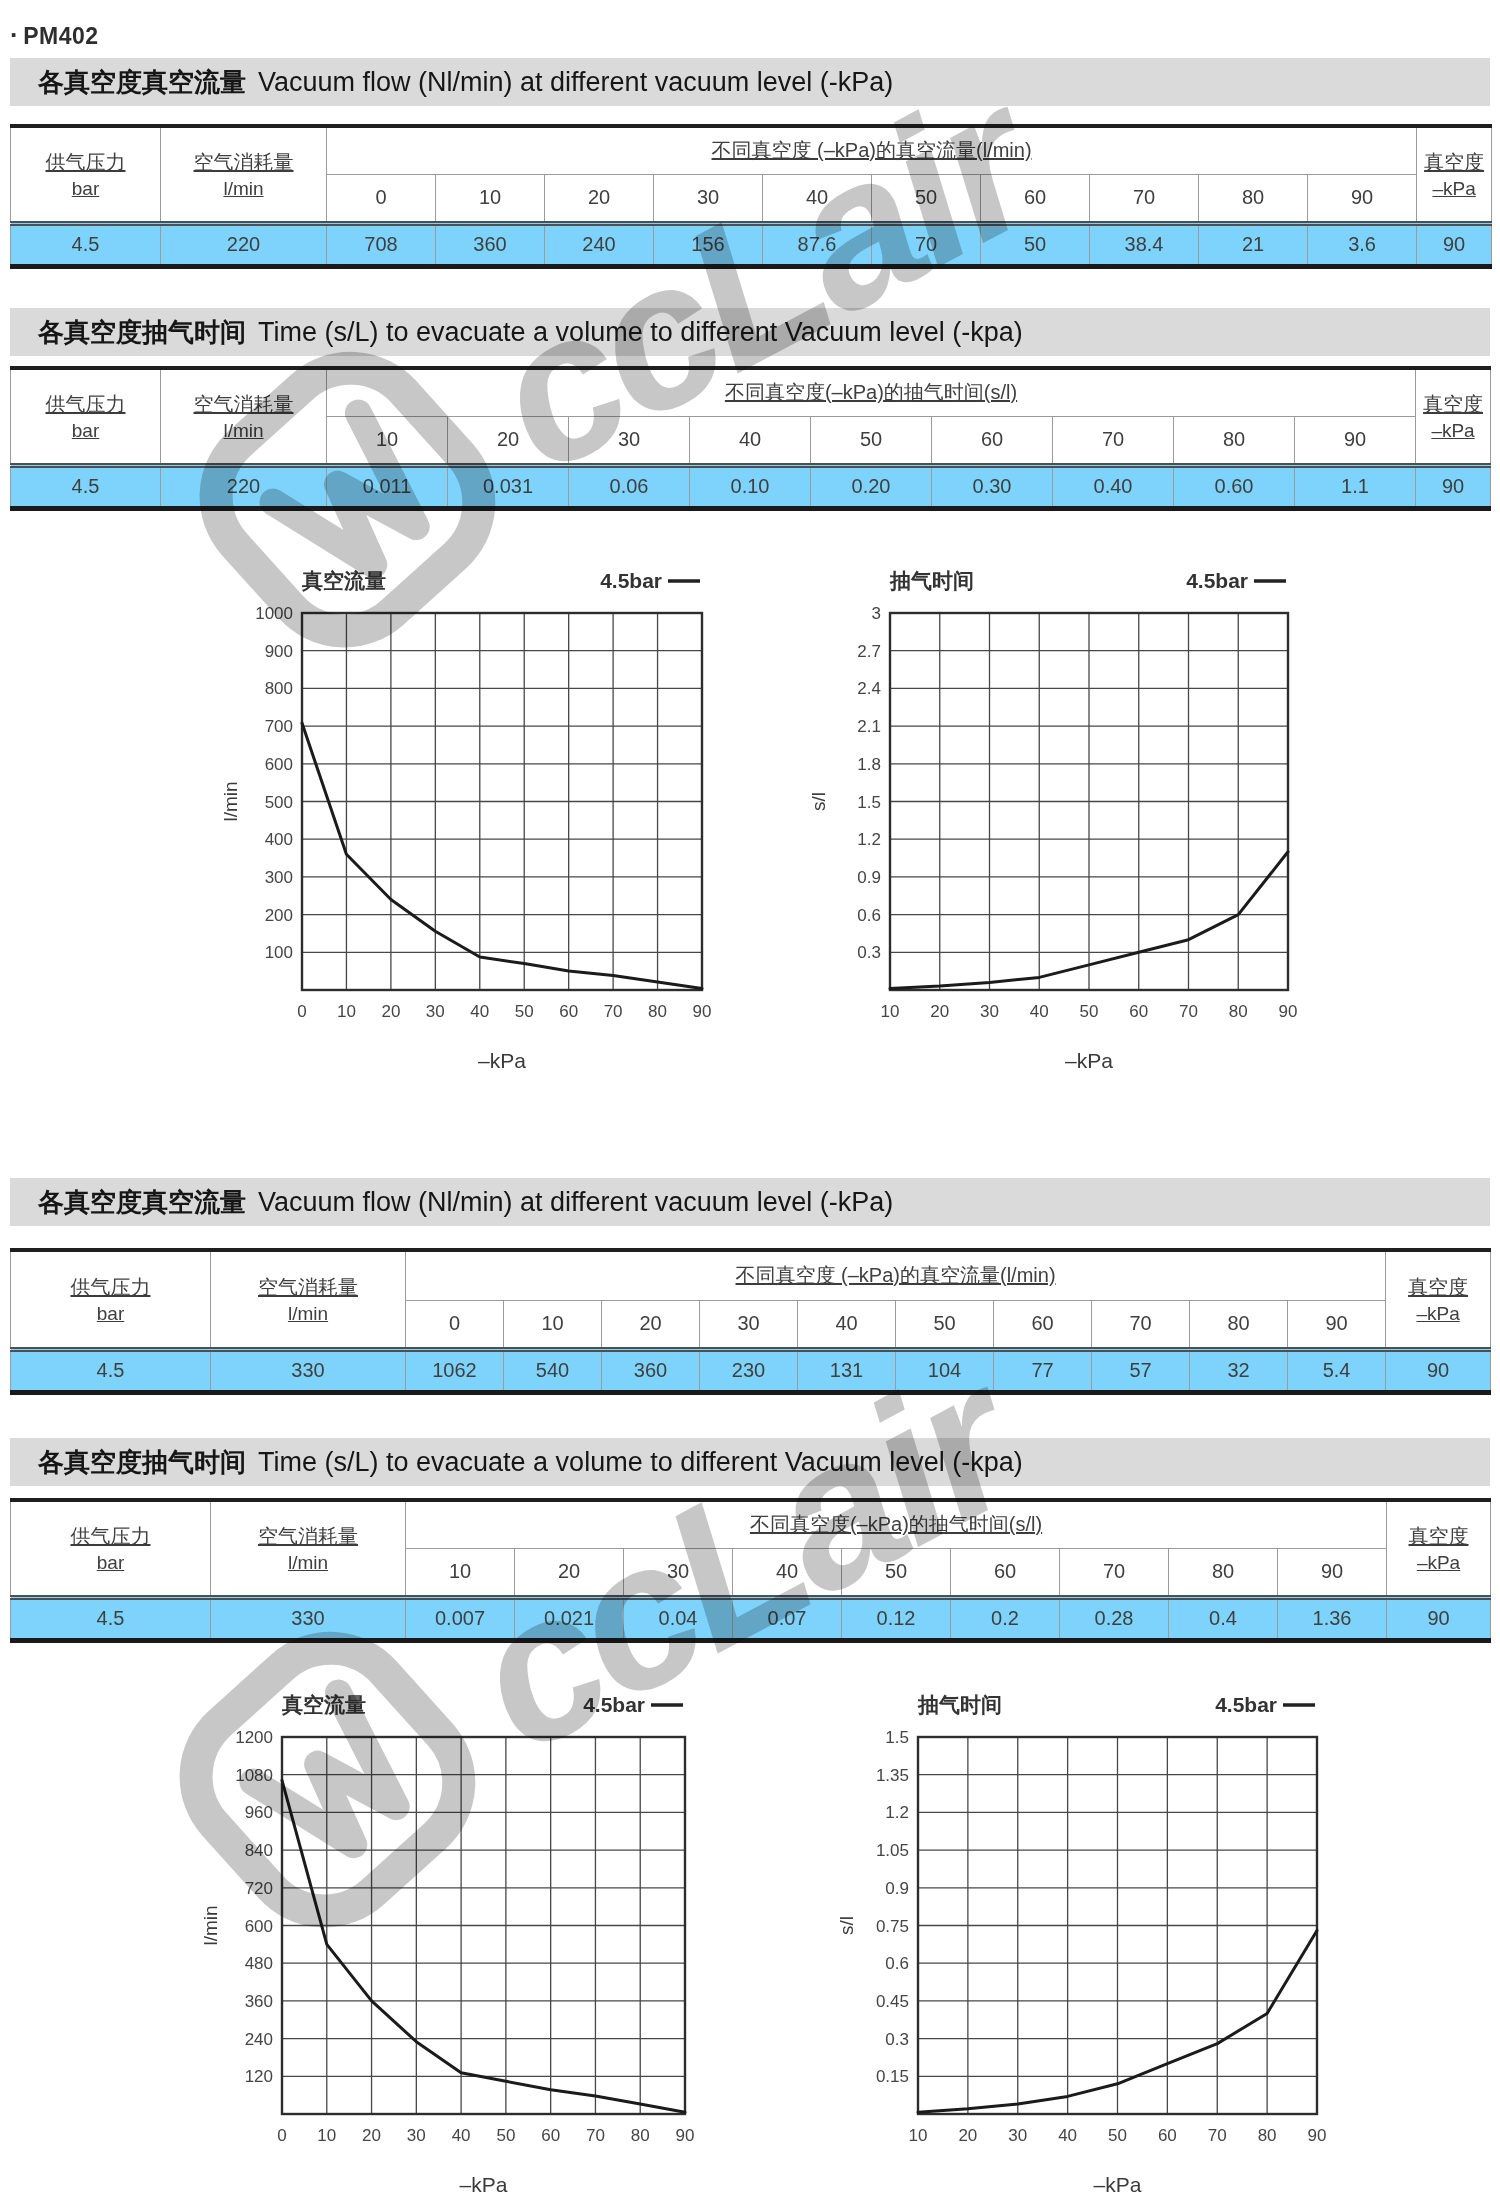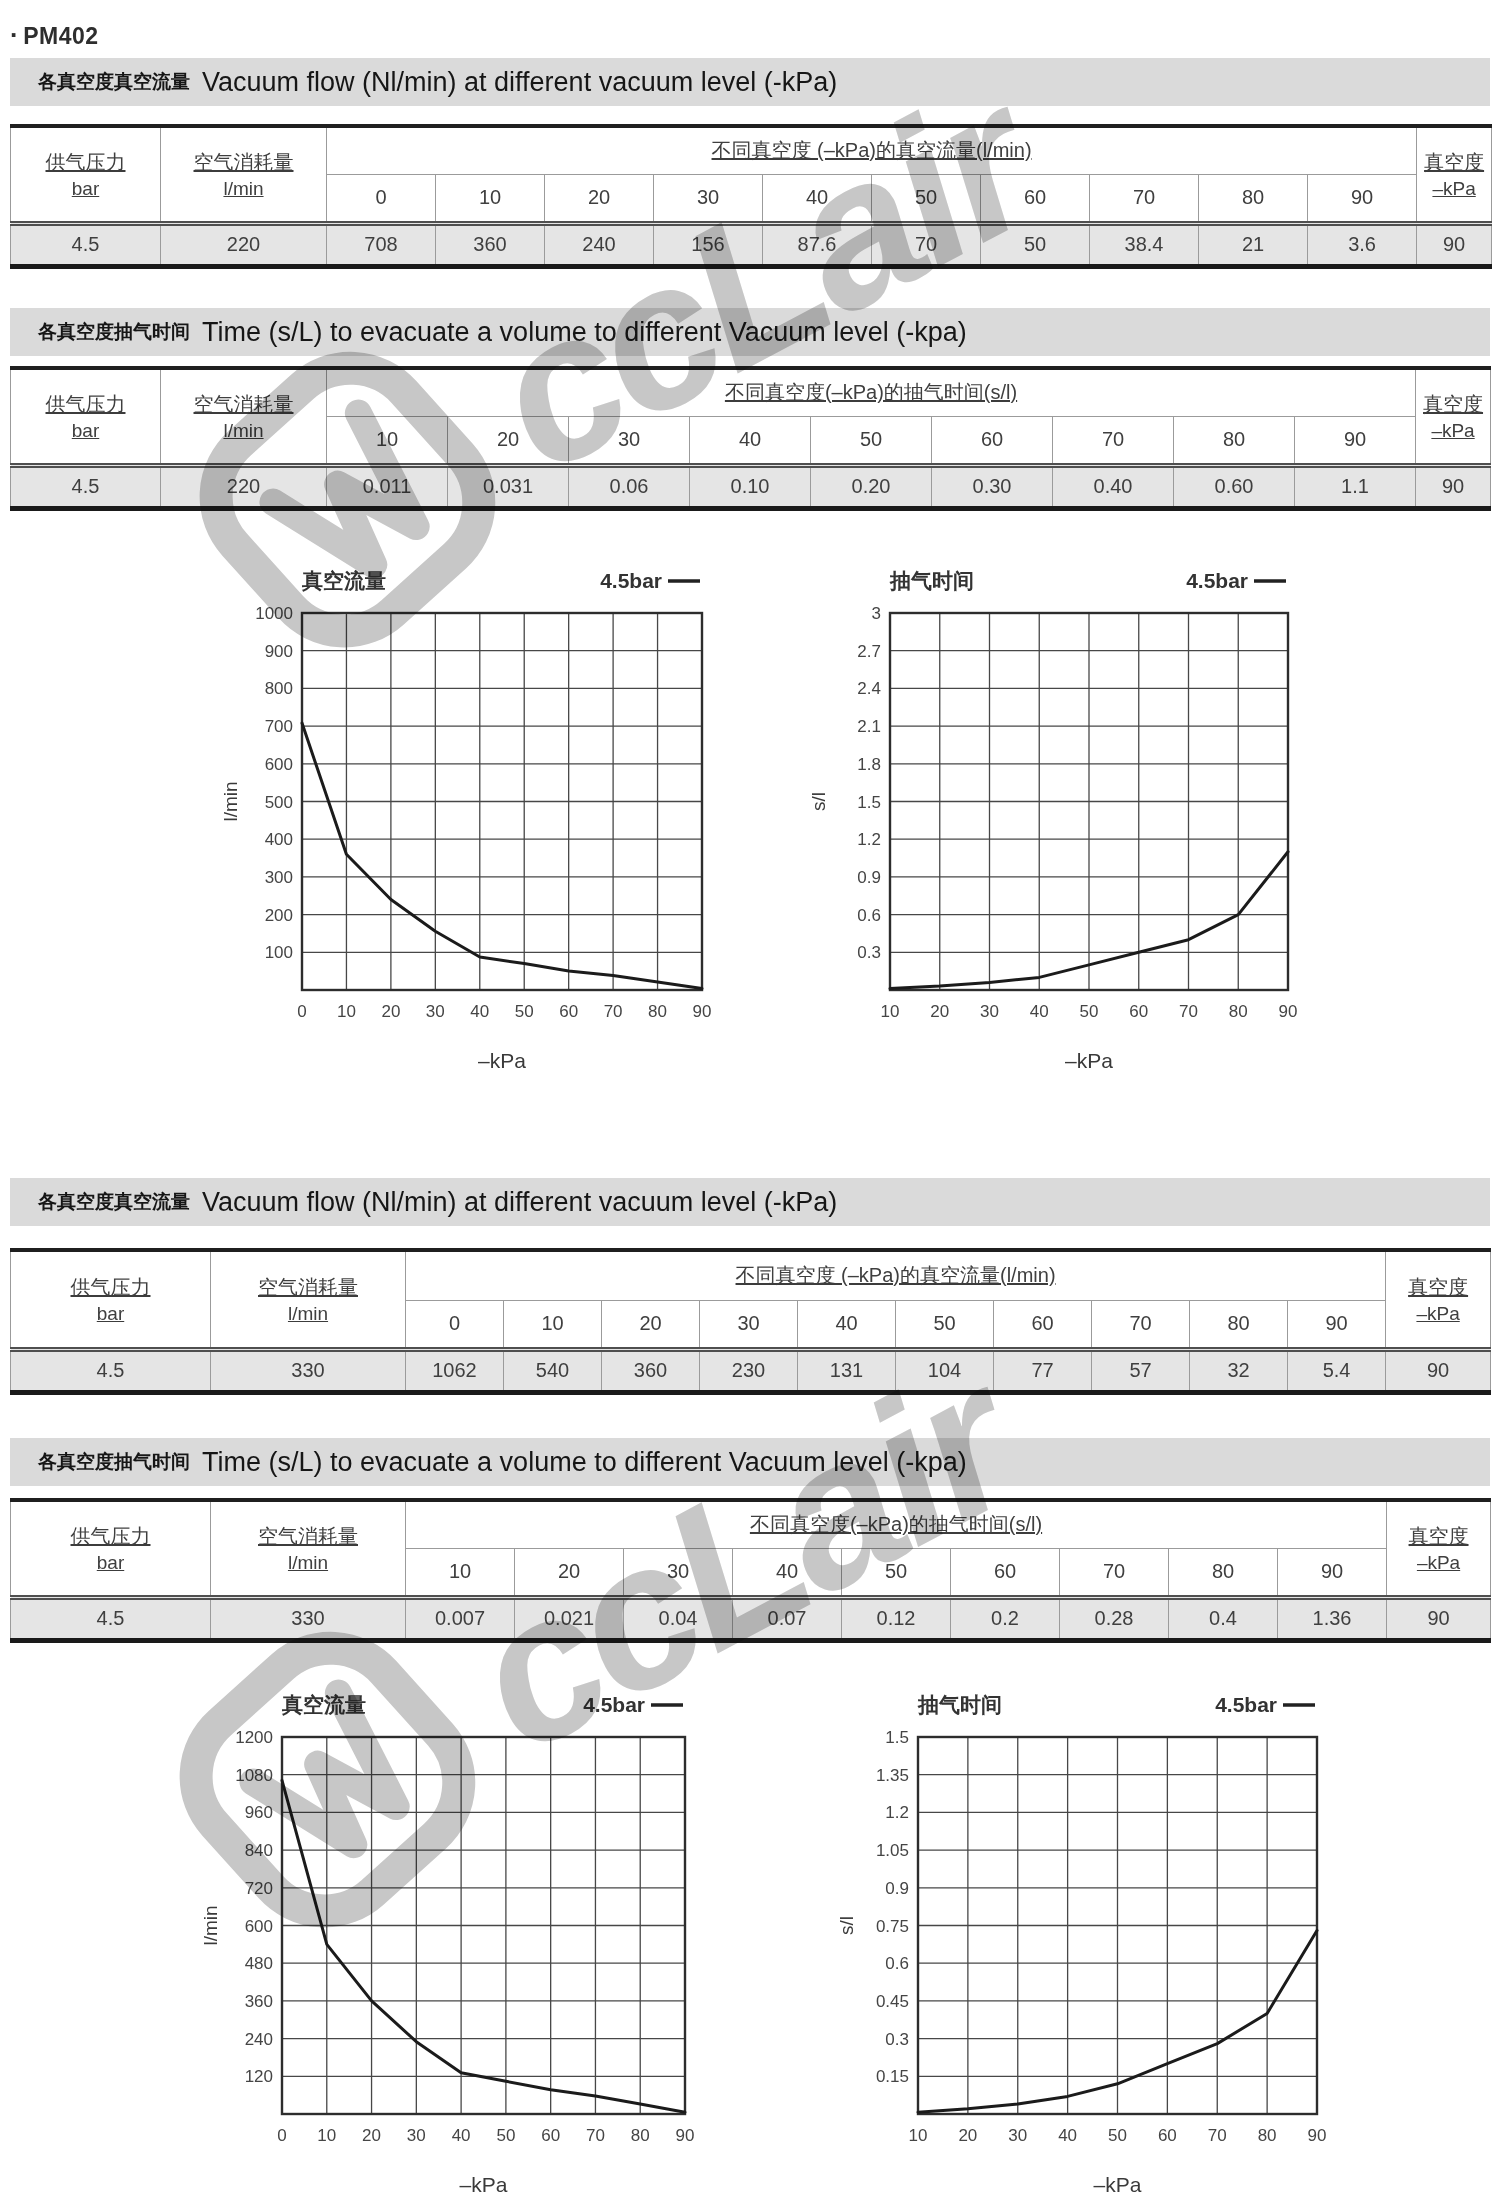"各真空度真空流量" .bar .cn { font-size: 19px -> 26px }
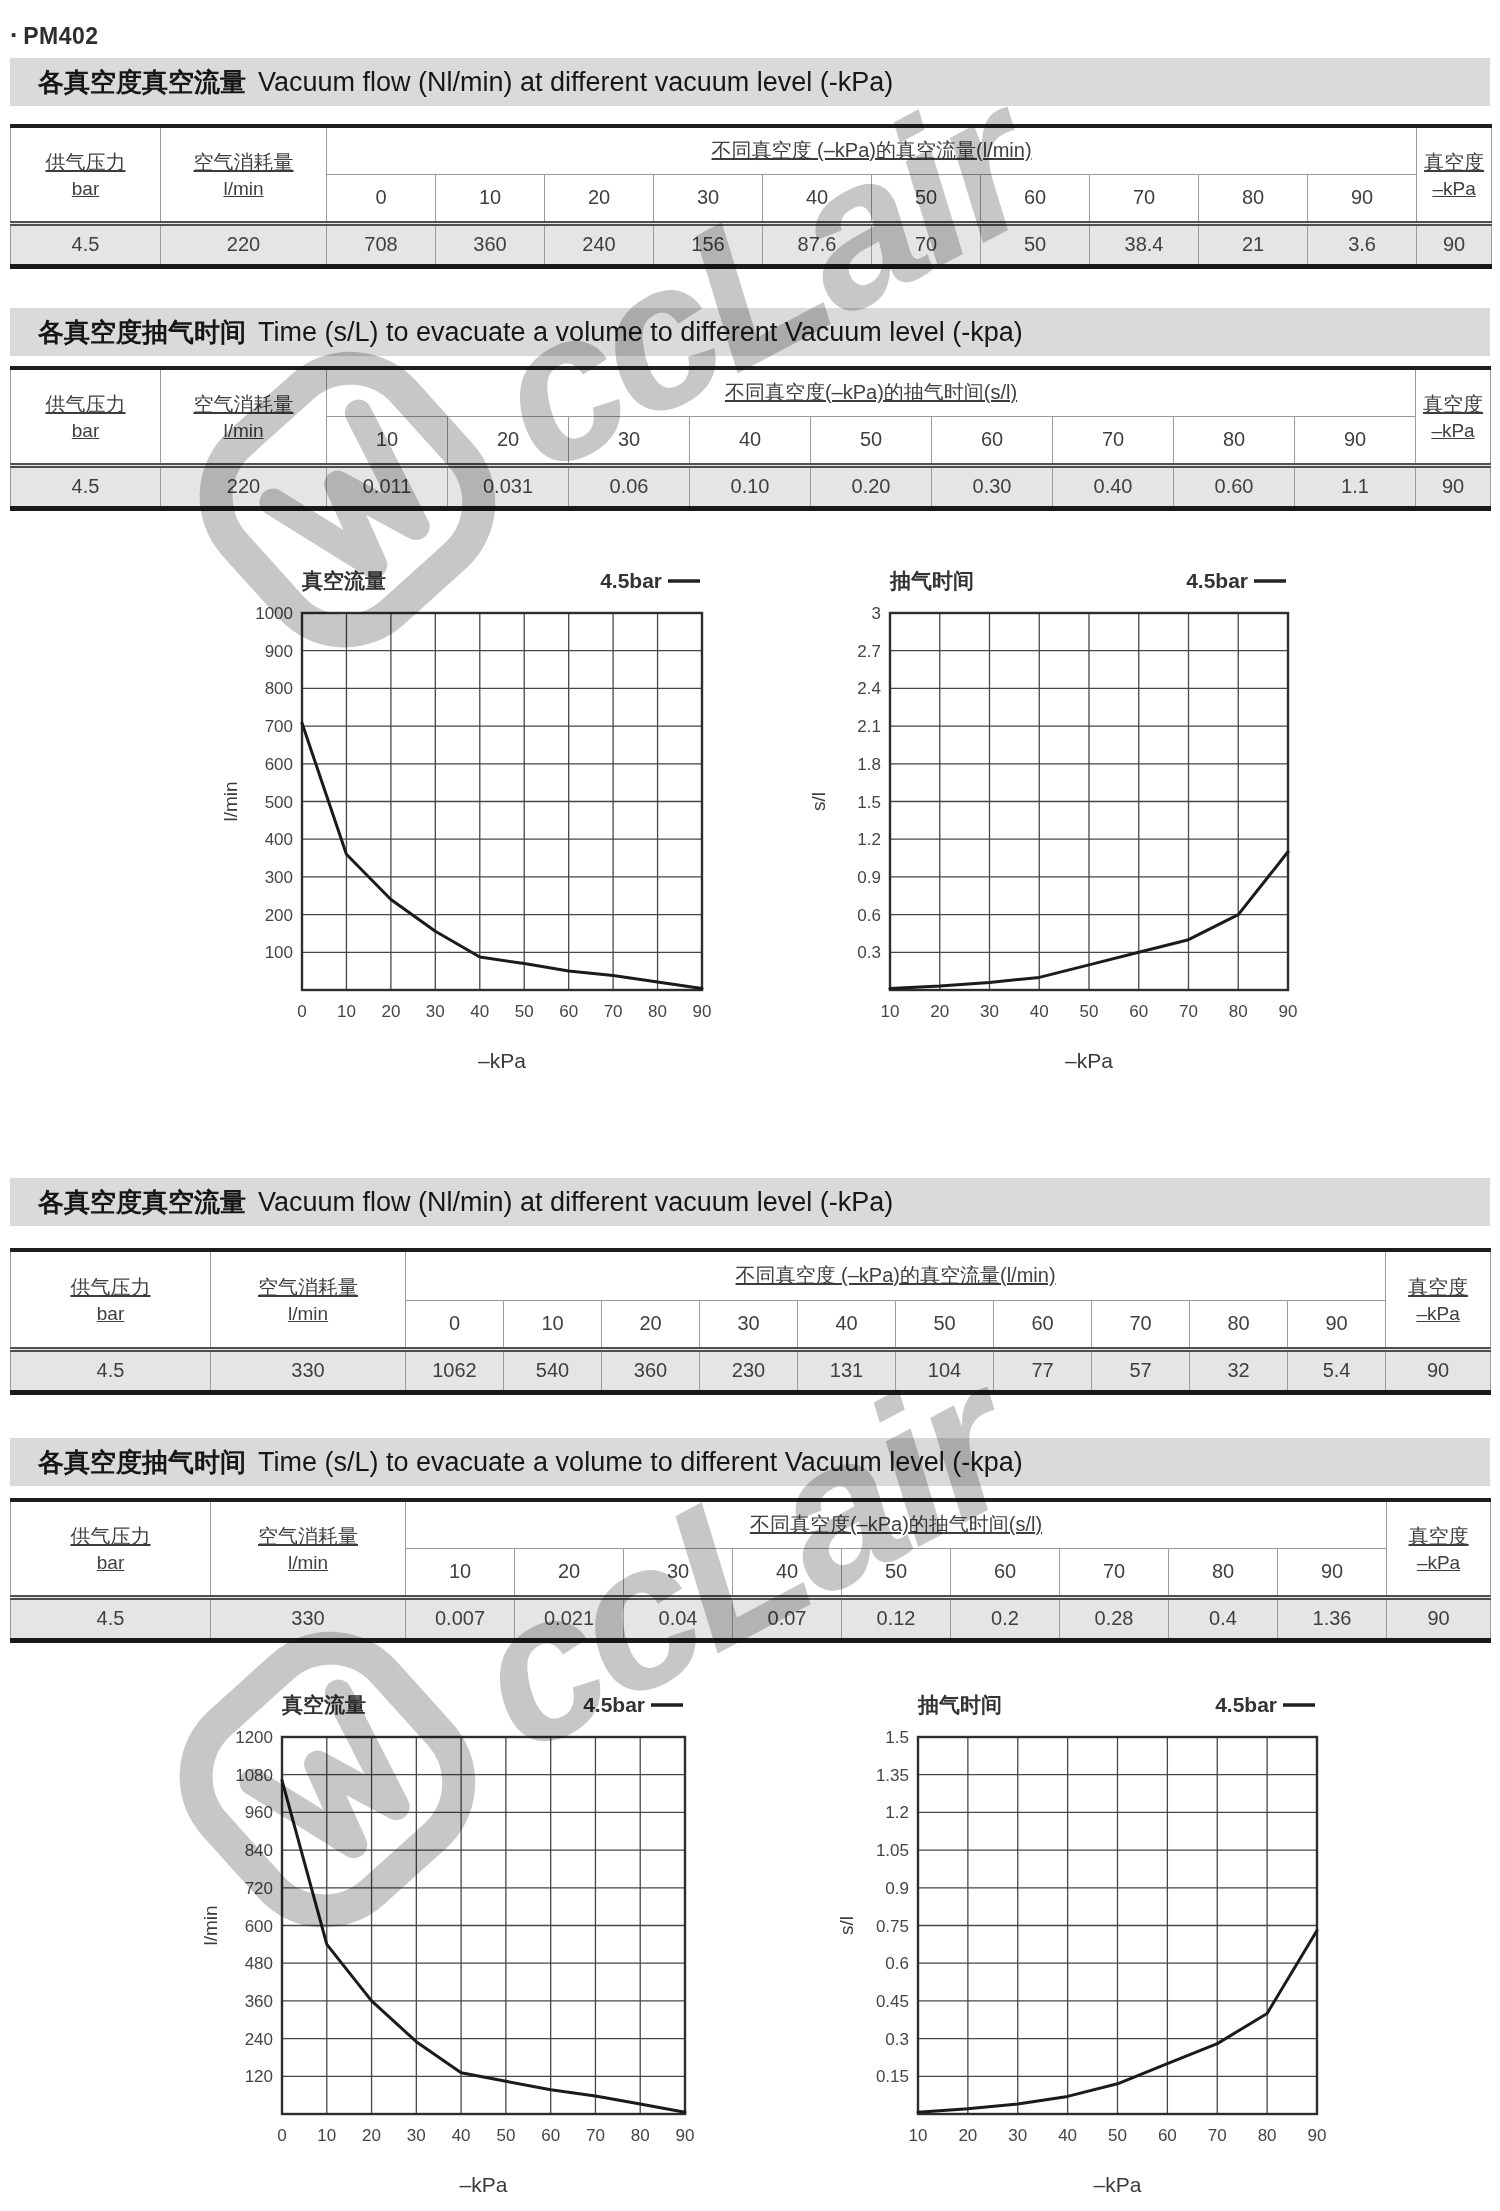"4.5" table.spec tr.data td { background: #e5e5e5 -> #7dd3fc }
